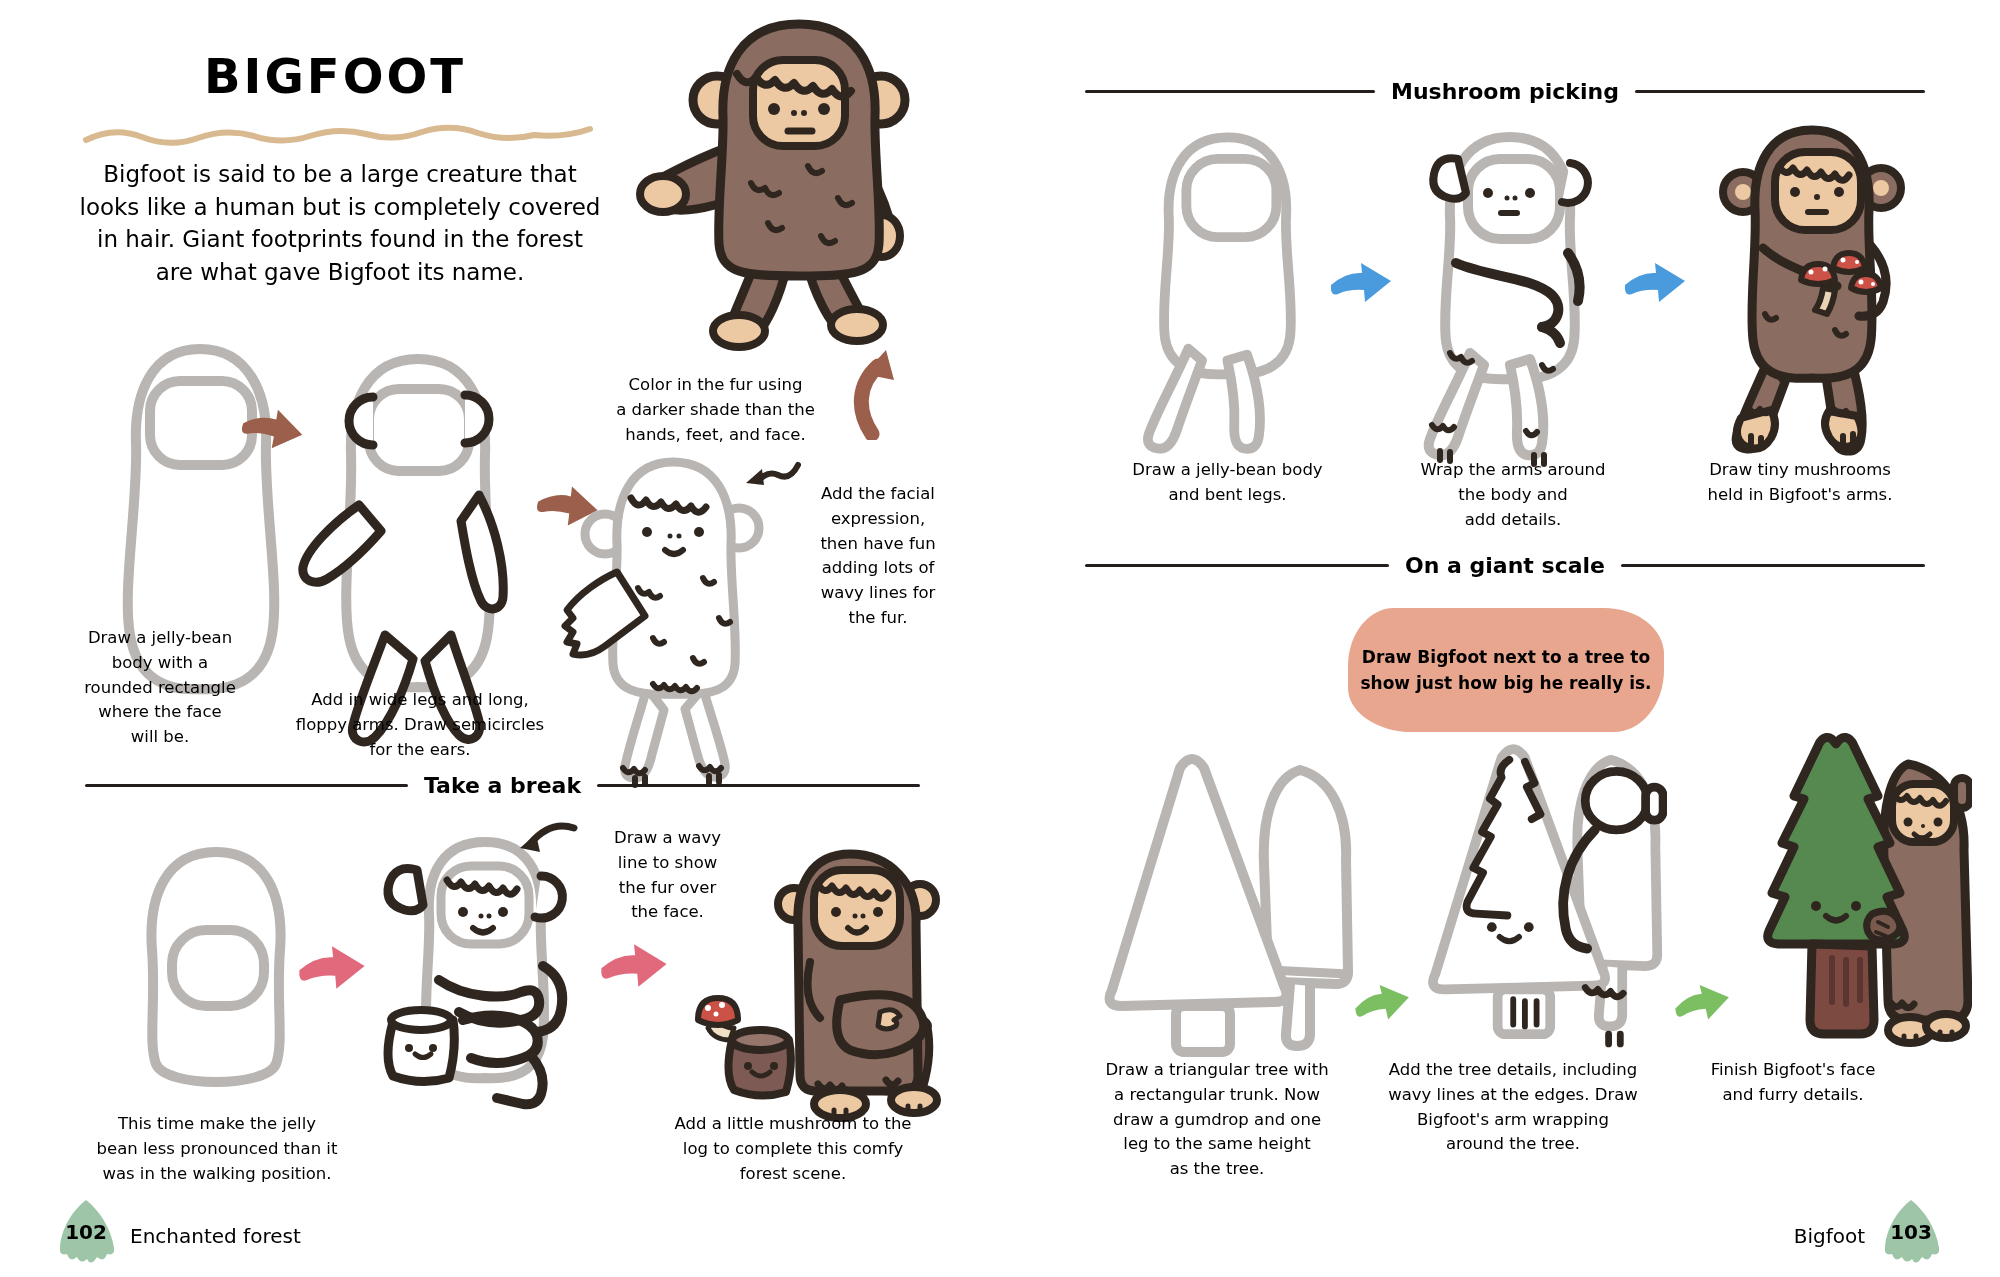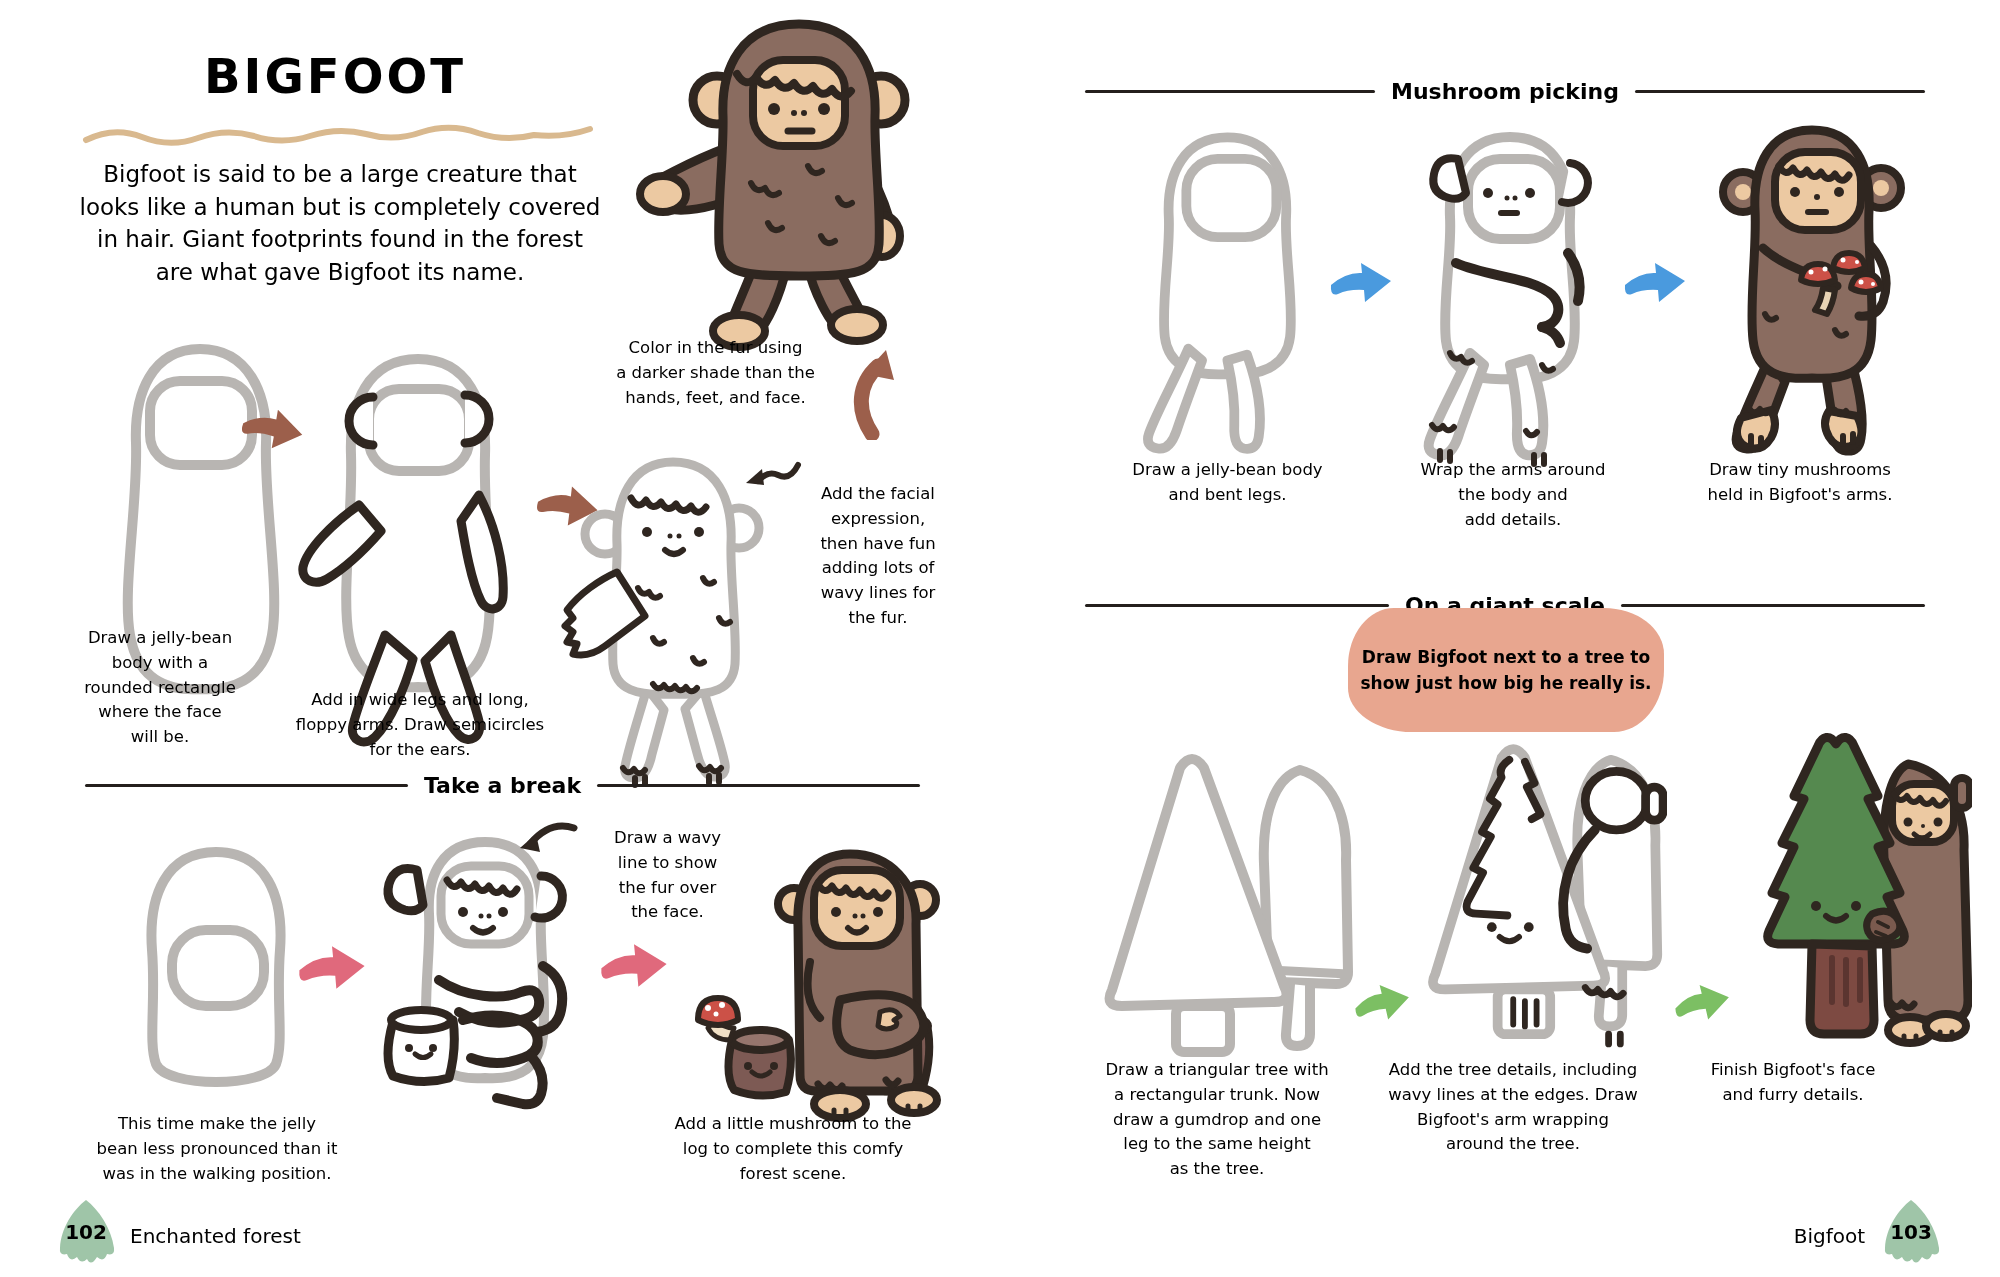"Color in the fur using" div.abs { top: 336px -> 373px }
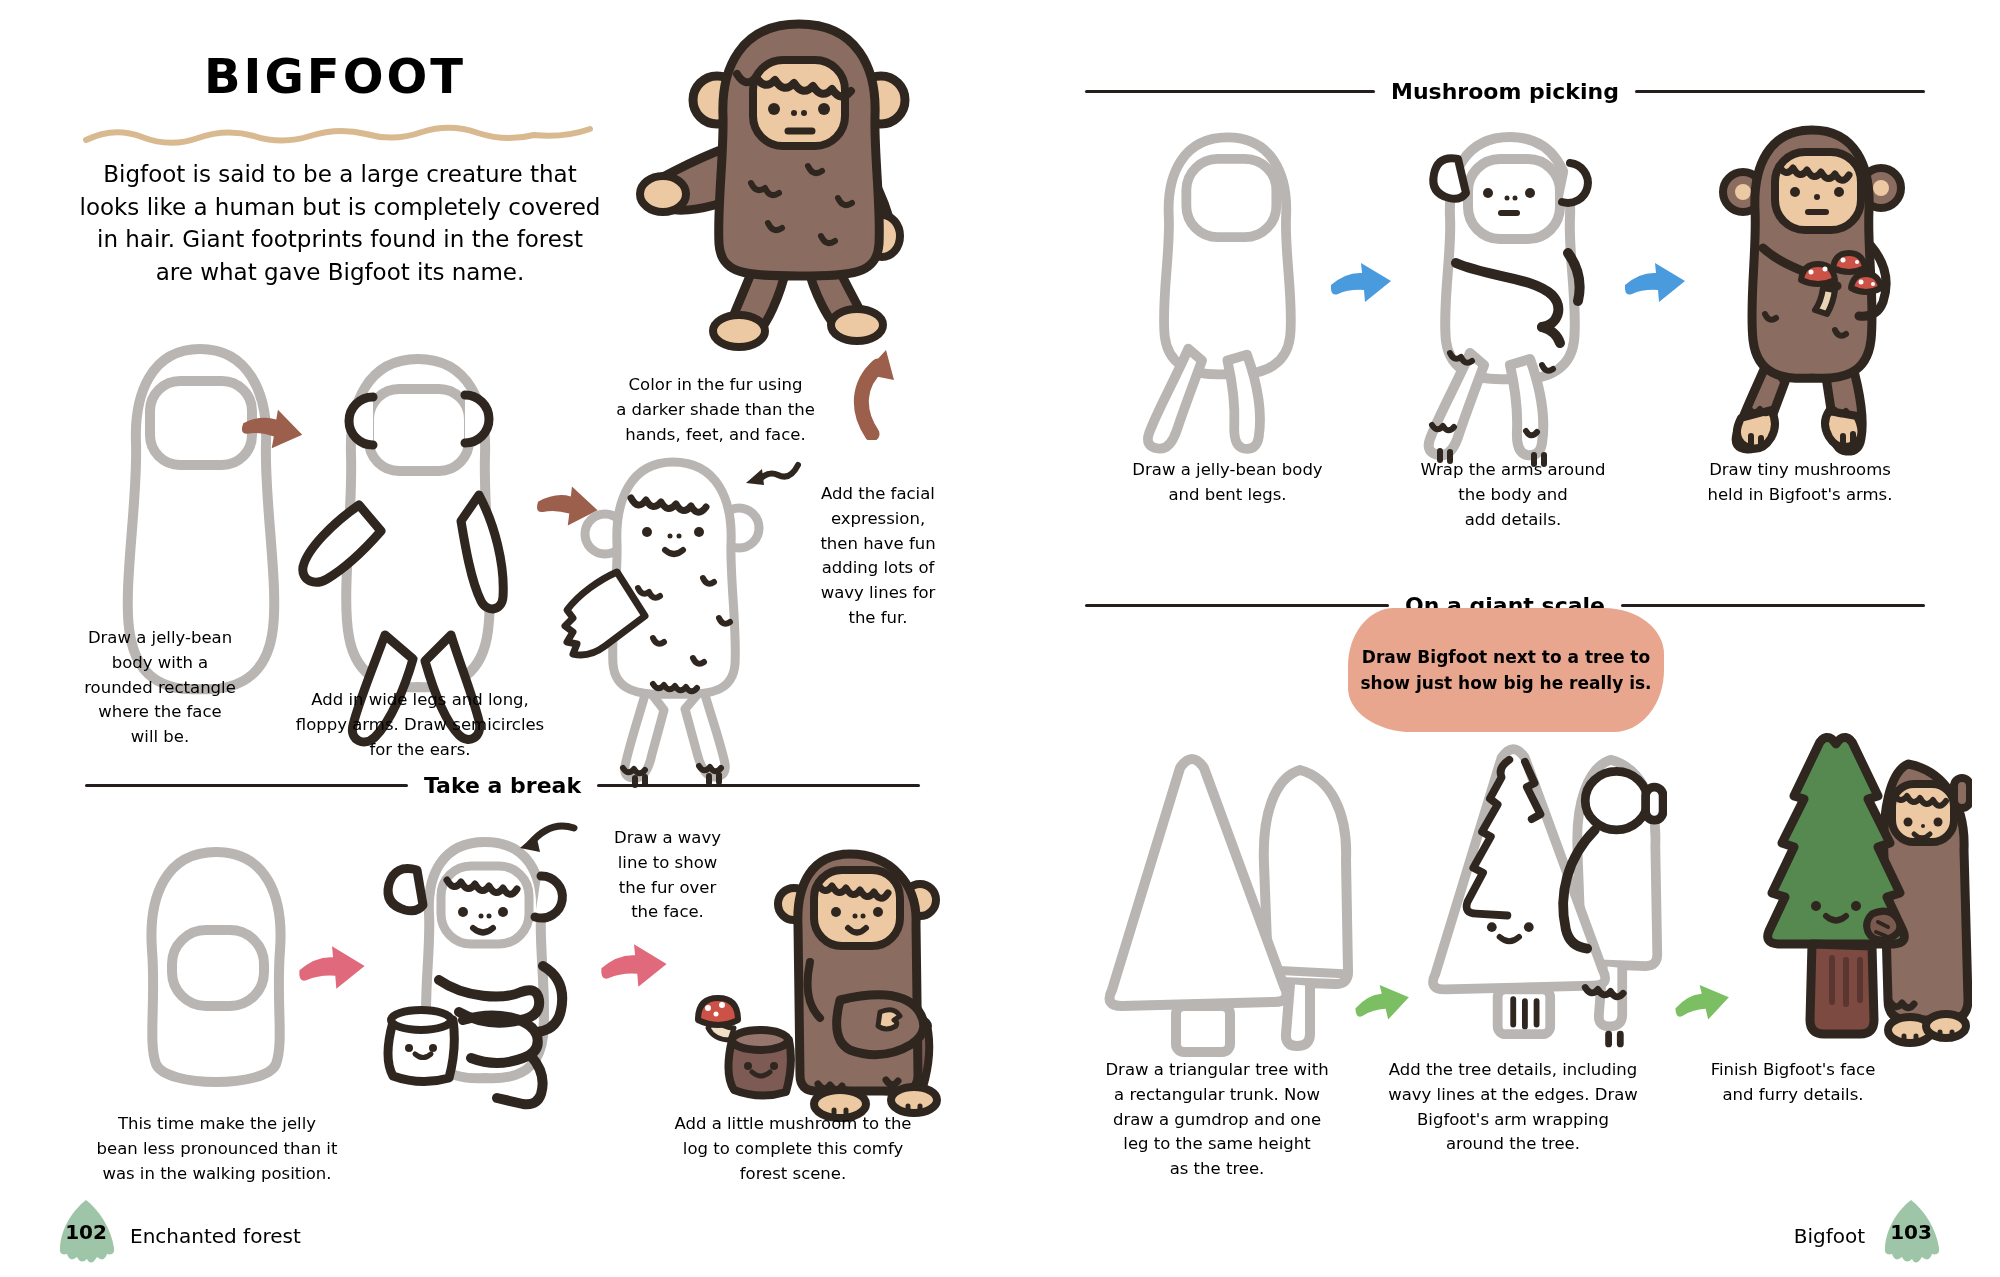"On a giant scale" div.abs { top: 592px -> 552px }
